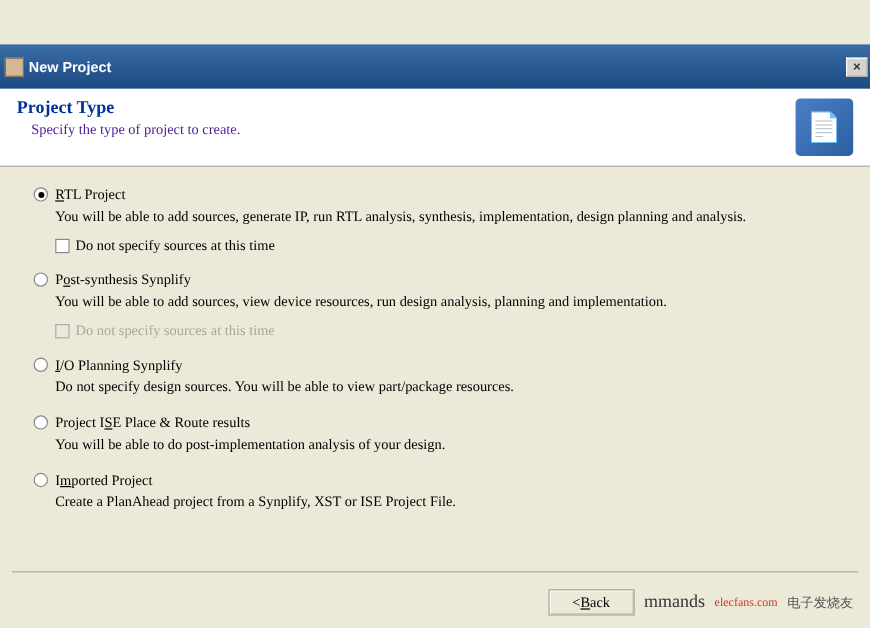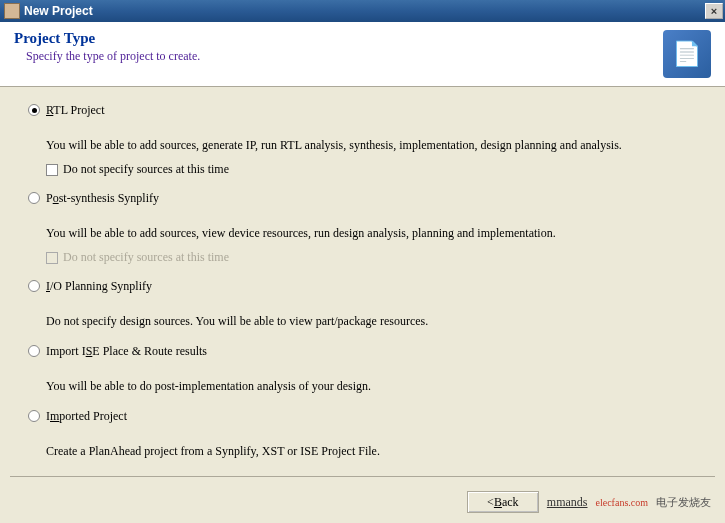"New Project" .titlebar { height: 22px -> 37px; margin-top: none -> 37px }
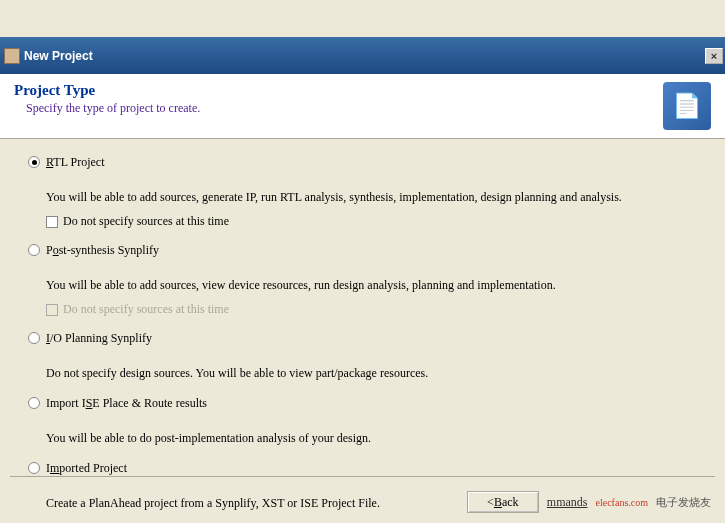"You will be able to" .option-desc { margin-top: 18px -> 1px }
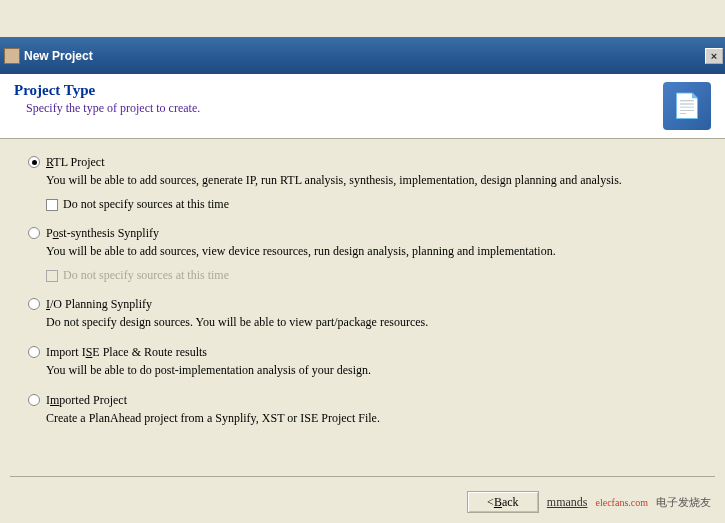"Import I" span { text: Import -> Project }
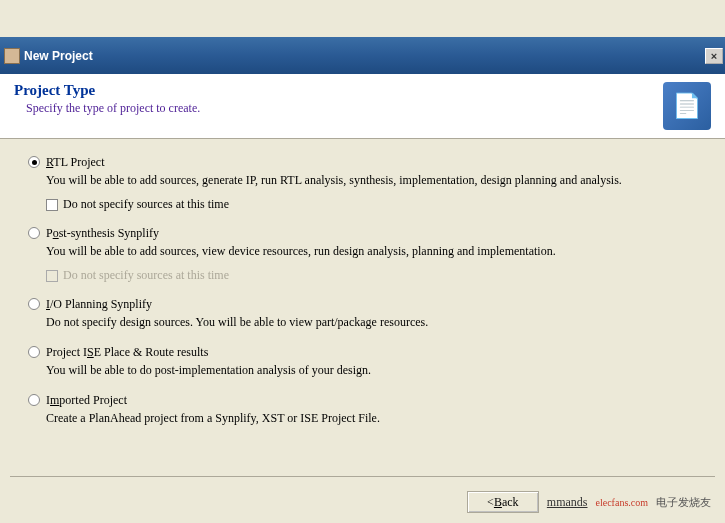"mmands" div { font-size: 12px -> 15px; text-decoration: underline -> none }
